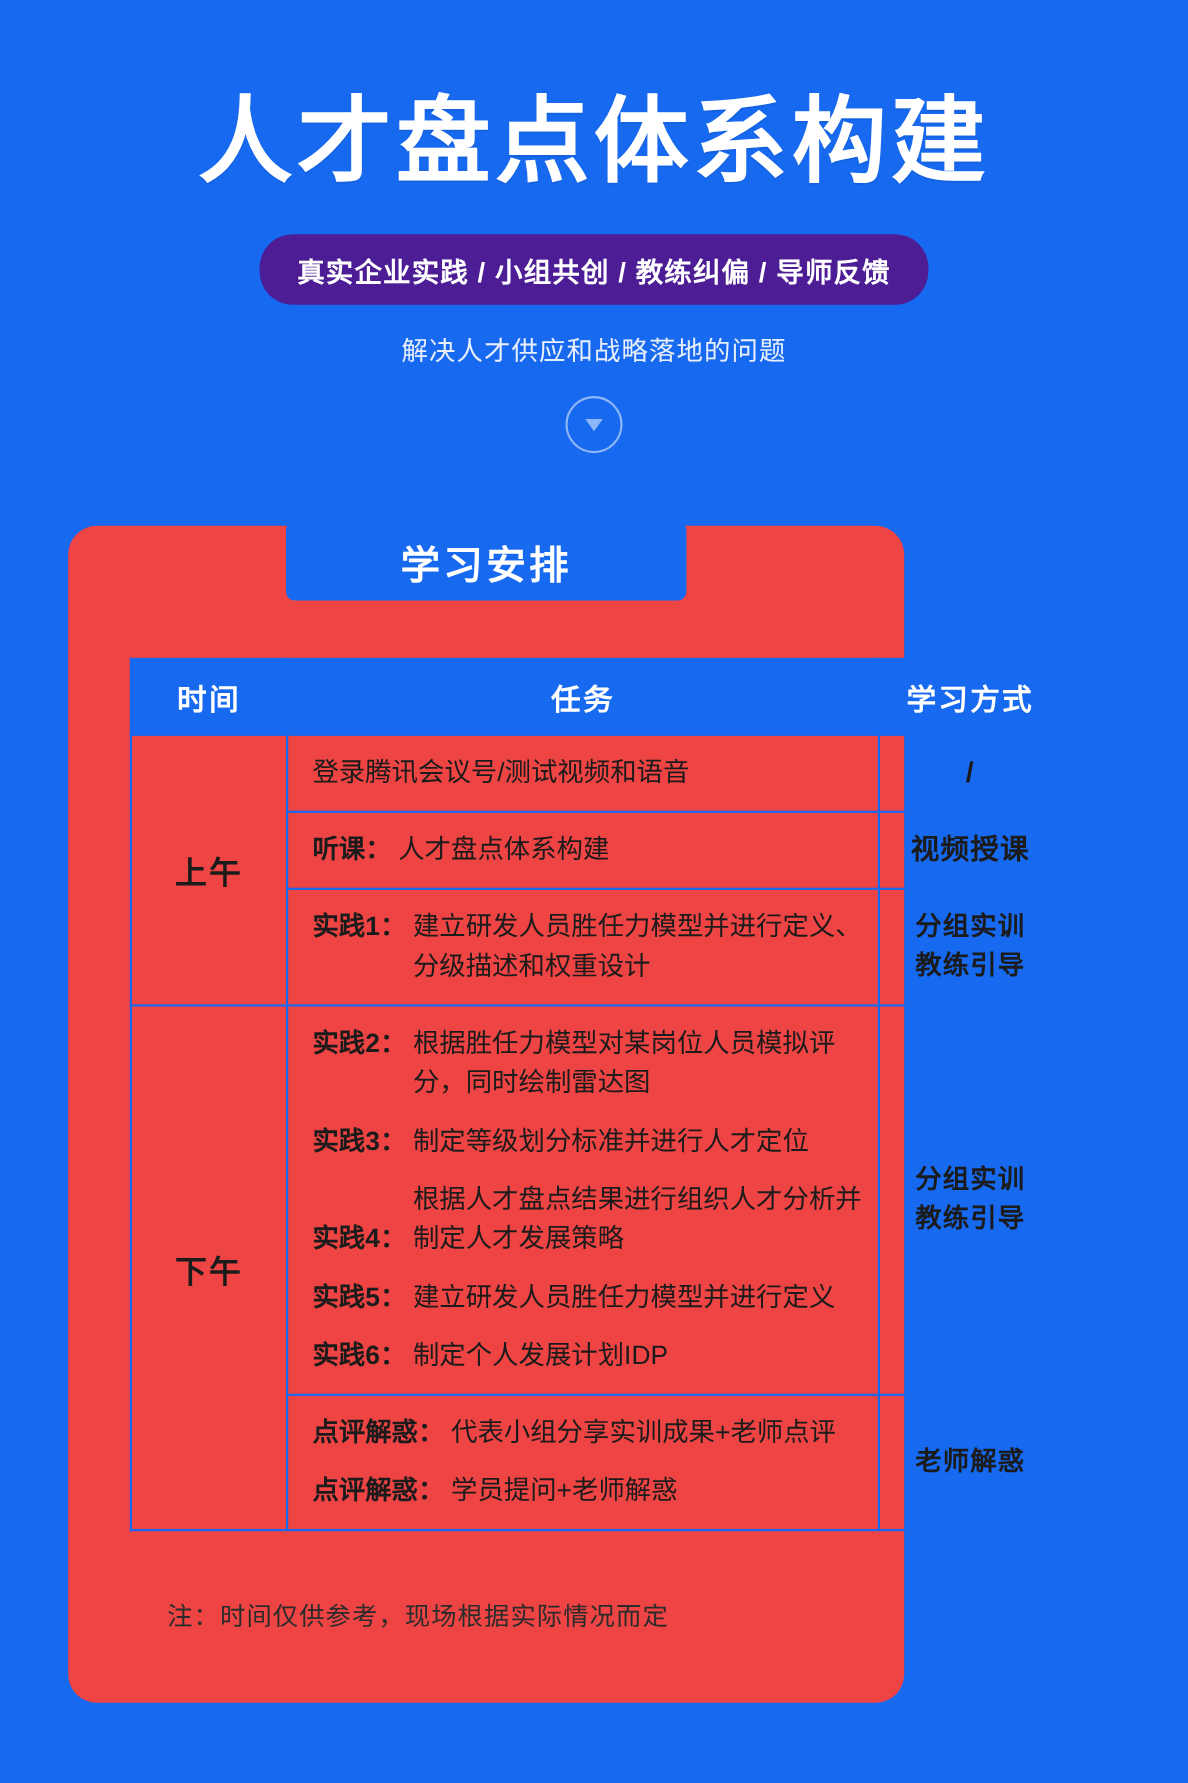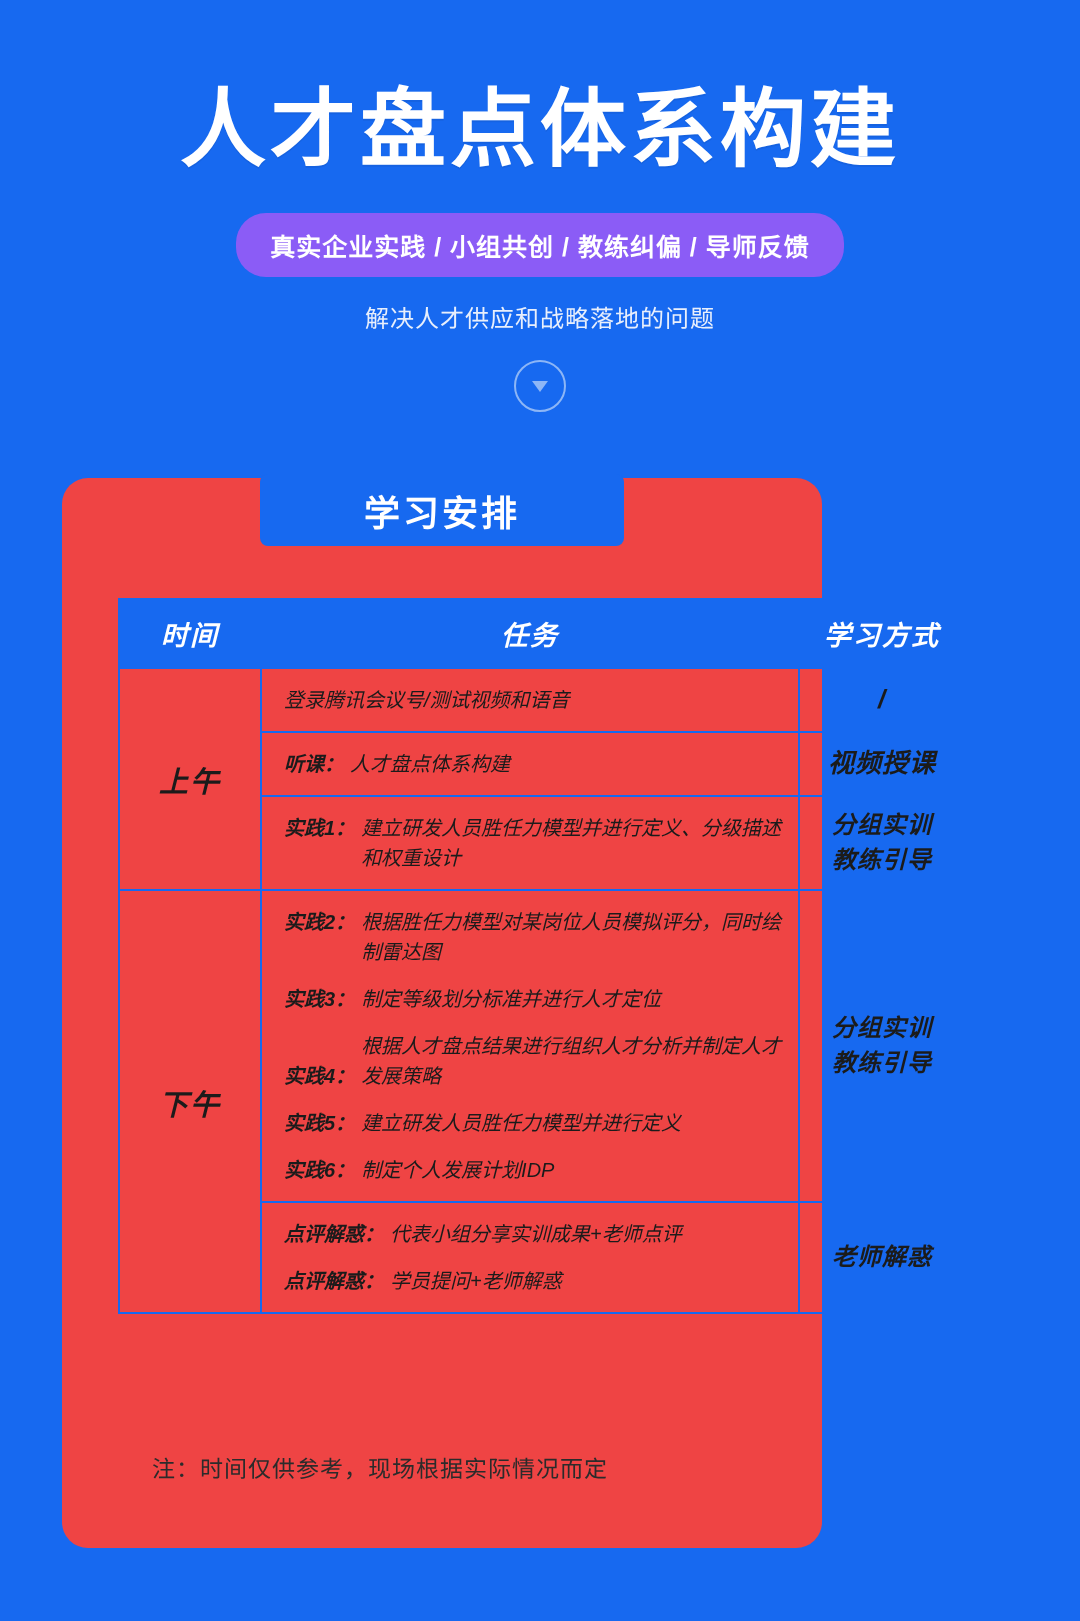"真实企业实践 / 小组共创 / 教练纠偏" .pill { background: #8b5cf6 -> #4c1d95 }
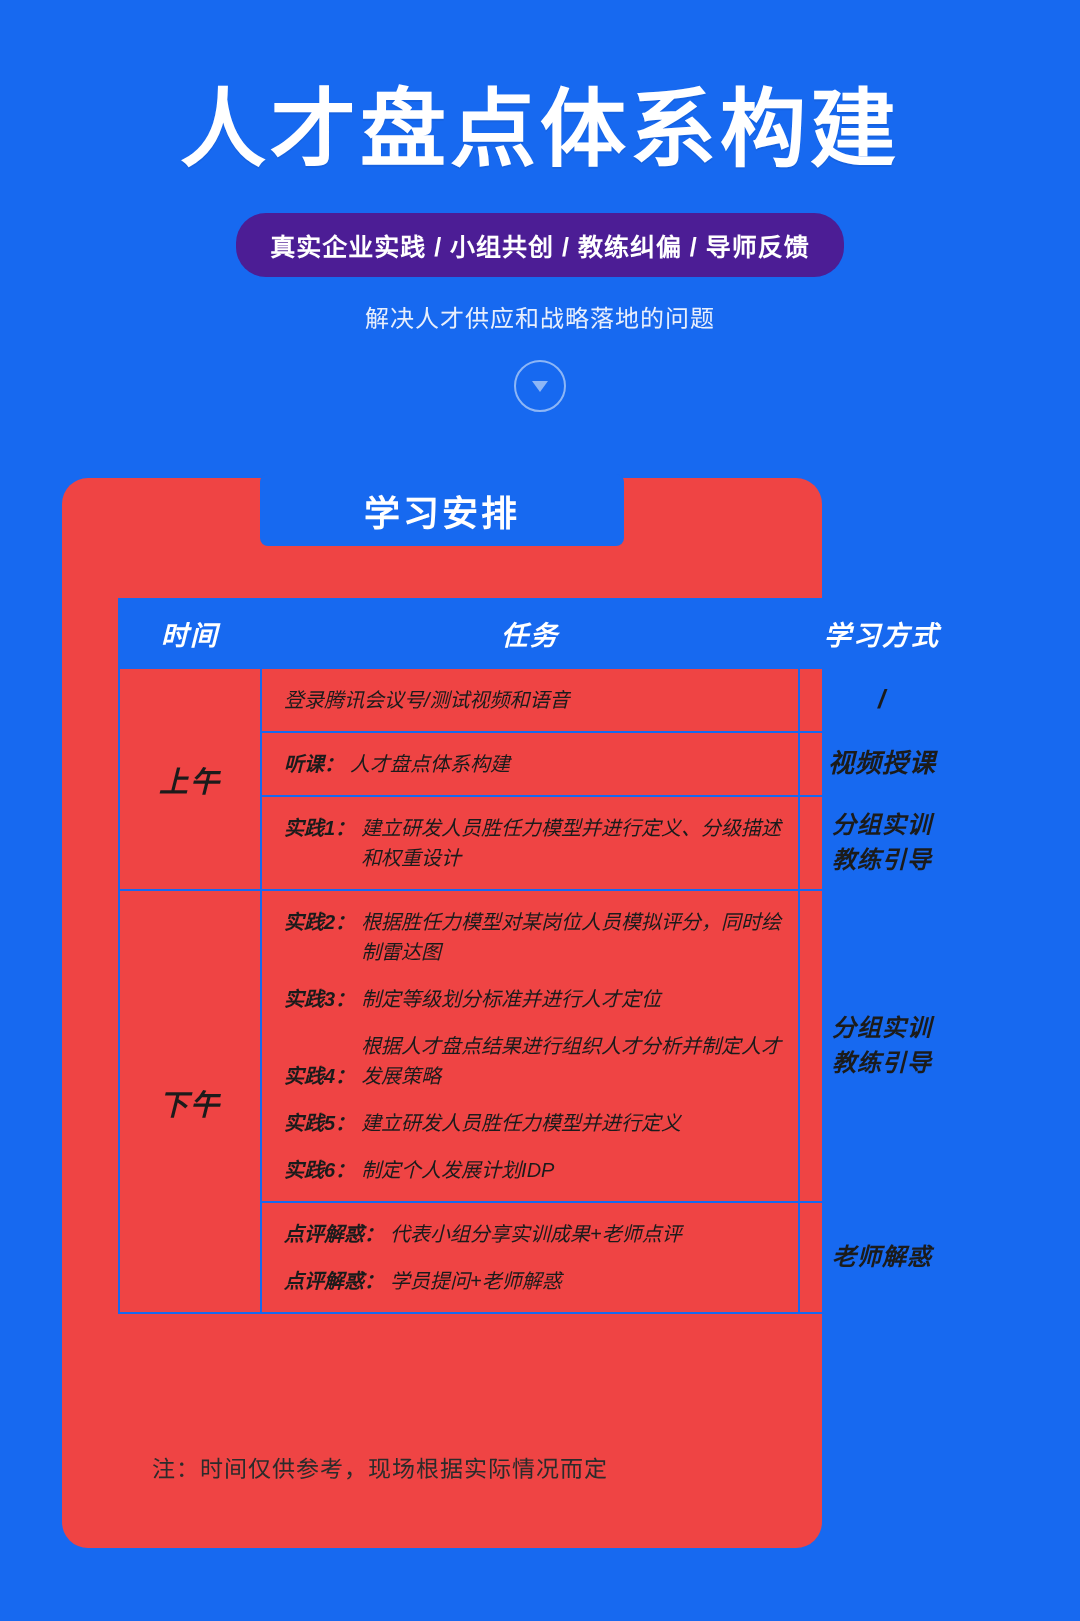"时间" .table-wrap { font-style: italic -> none }
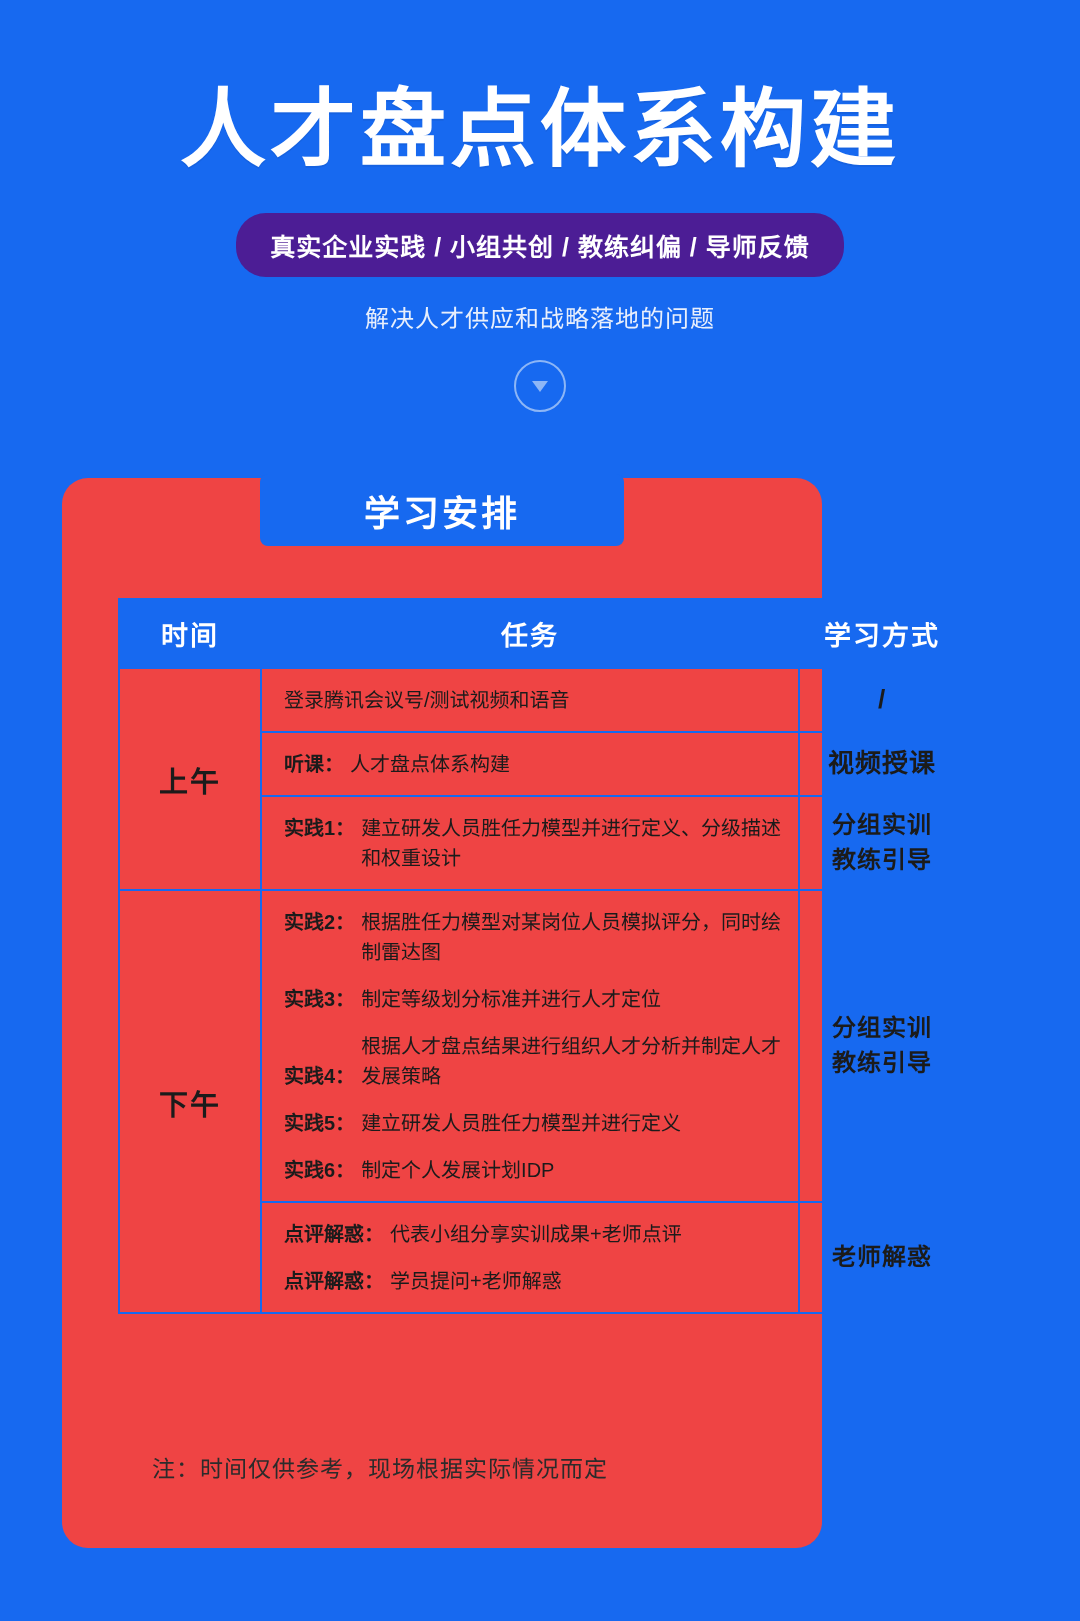"登录腾讯会议号/测试视频和语音" td.task-cell { font-size: 20px -> 24px }
